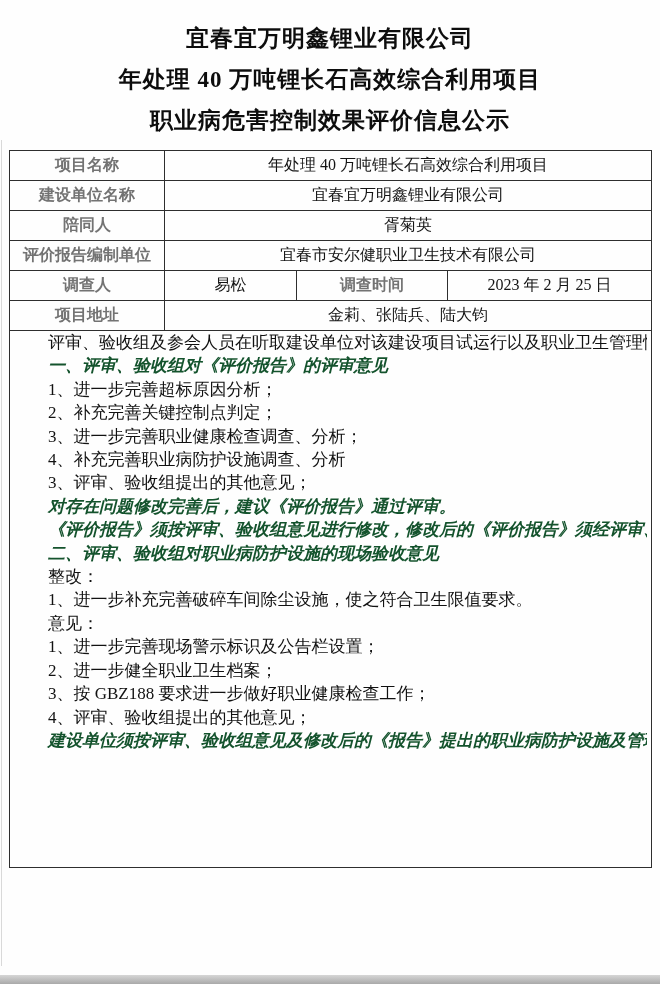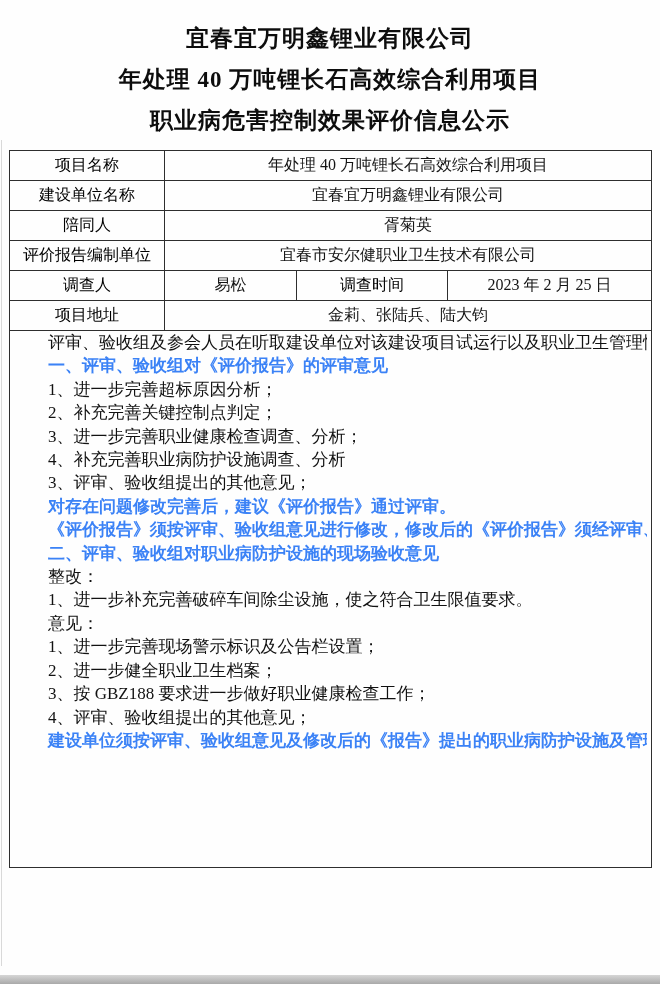"项目名称" td.flabel { color: #000000 -> #737373; font-weight: normal -> bold }
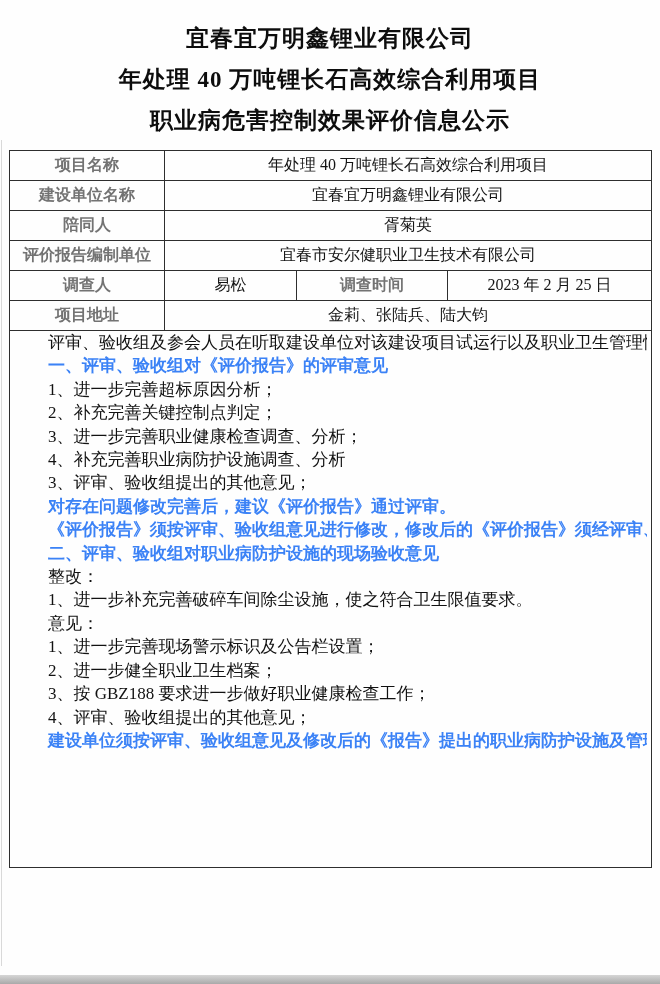"一、评审、验收组对《评价报告》的评审意见" .opinion-content p.bold { color: #3b82f6 -> #14532d; font-style: none -> italic }
